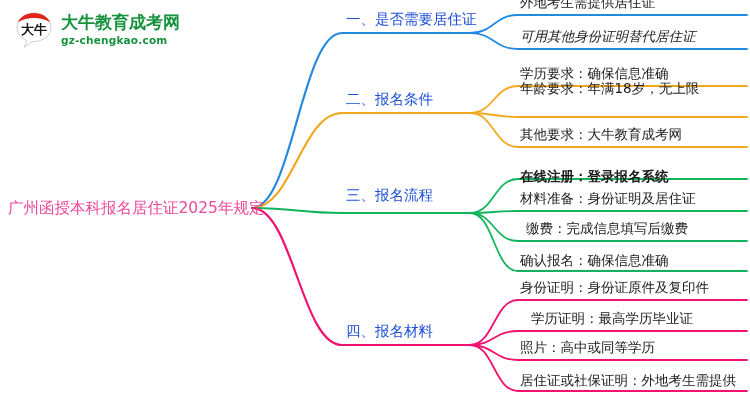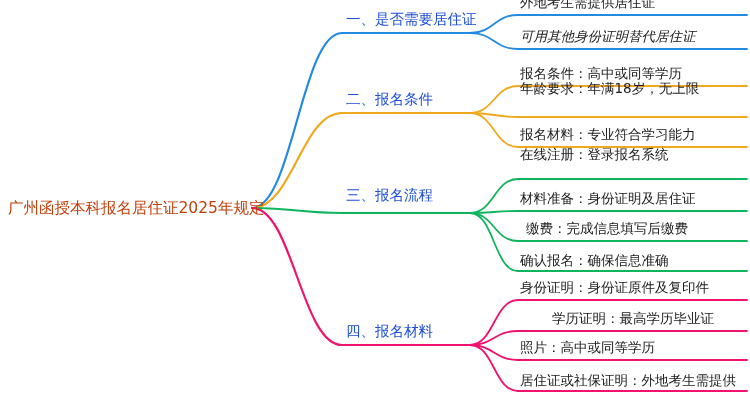"大牛" div.logo-mark { html: none -> <div> <svg> <path></path> <path></path> <text>大牛</text> </svg> </div> }
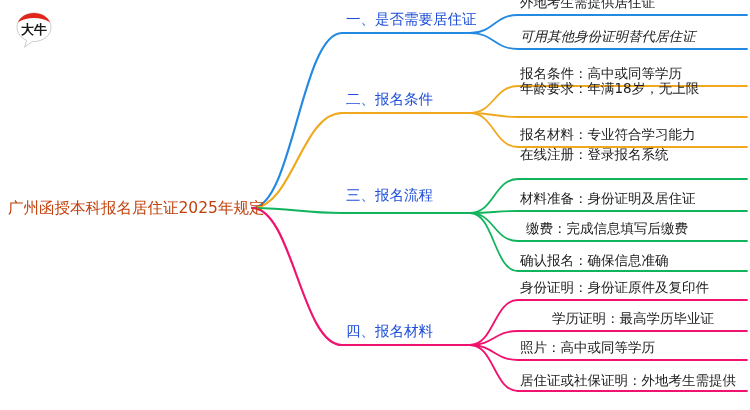"大牛教育成考网" div.logo-text { html: none -> <div> <div>大牛教育成考网</div> <div>gz-chengkao.com</div> </div> }
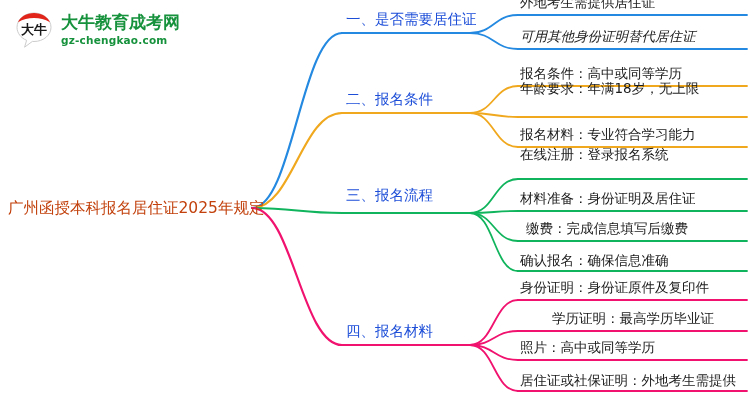"报名条件：高中或同等学历" span.leaf-label { text: 报名条件：高中或同等学历 -> 学历要求：确保信息准确 }
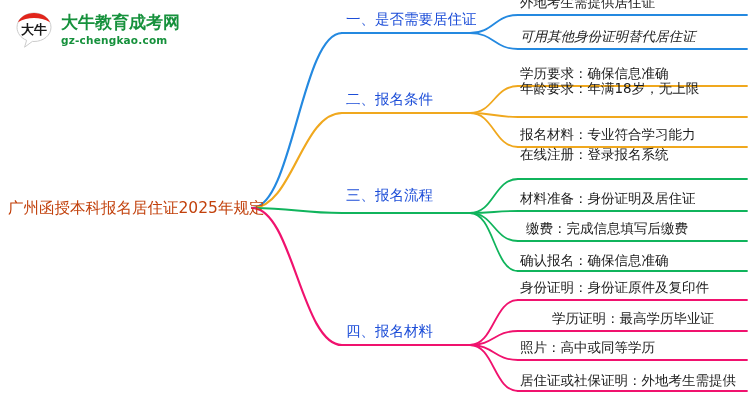"报名材料：专业符合学习能力" span.leaf-label { text: 报名材料：专业符合学习能力 -> 其他要求：大牛教育成考网 }
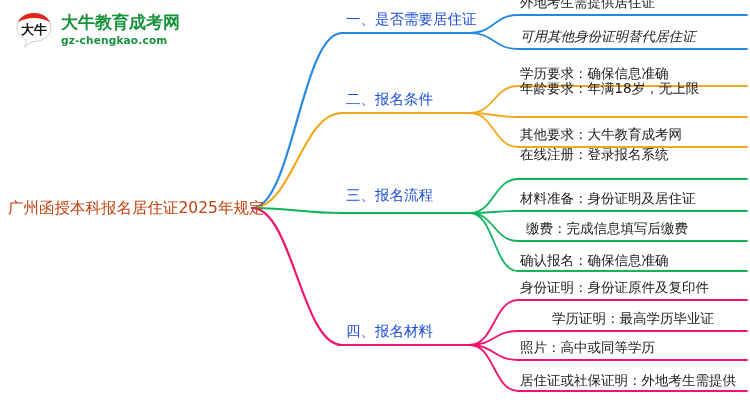"在线注册：登录报名系统" div.leaf-node { font-weight: none -> bold; top: 144px -> 166px }
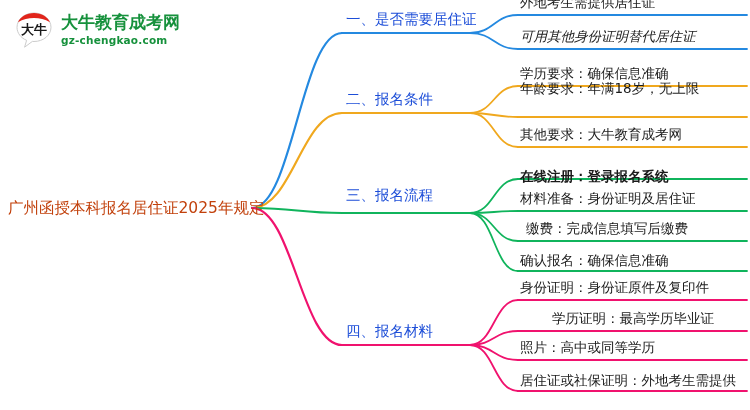"广州函授本科报名居住证2025年规定" .root-label { color: #c2410c -> #ec4899 }
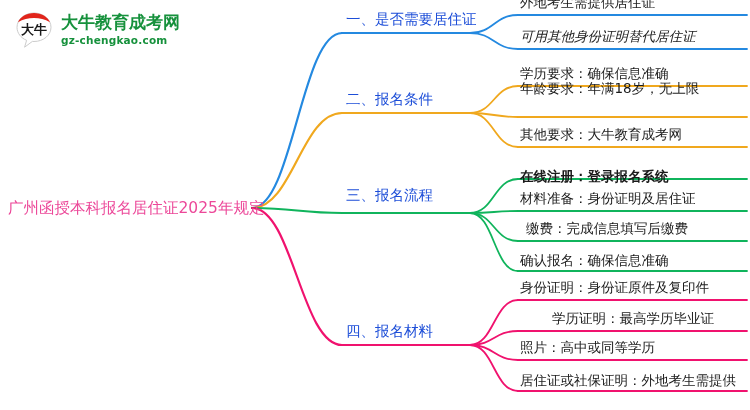"学历证明：最高学历毕业证" div.leaf-node { left: 552px -> 531px }
